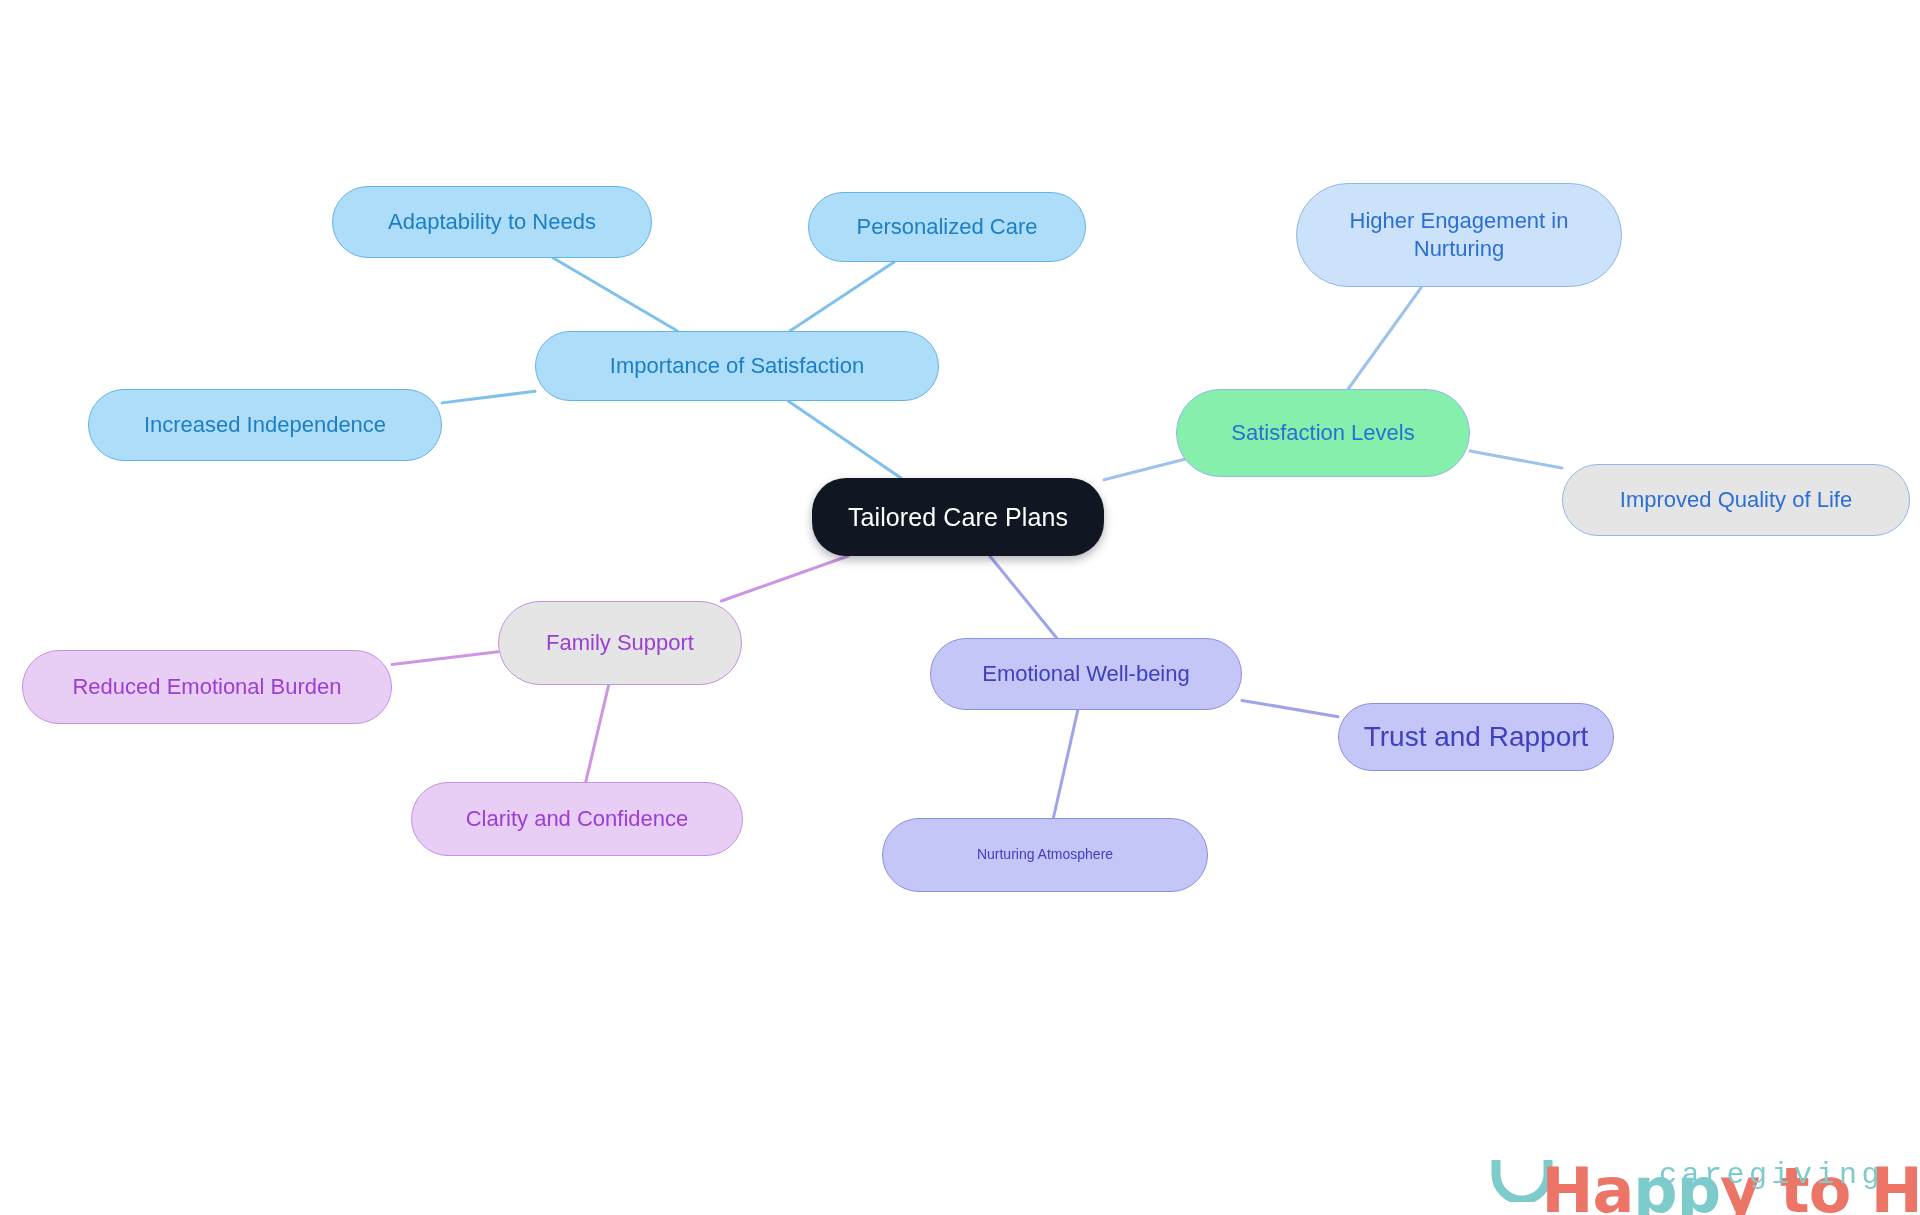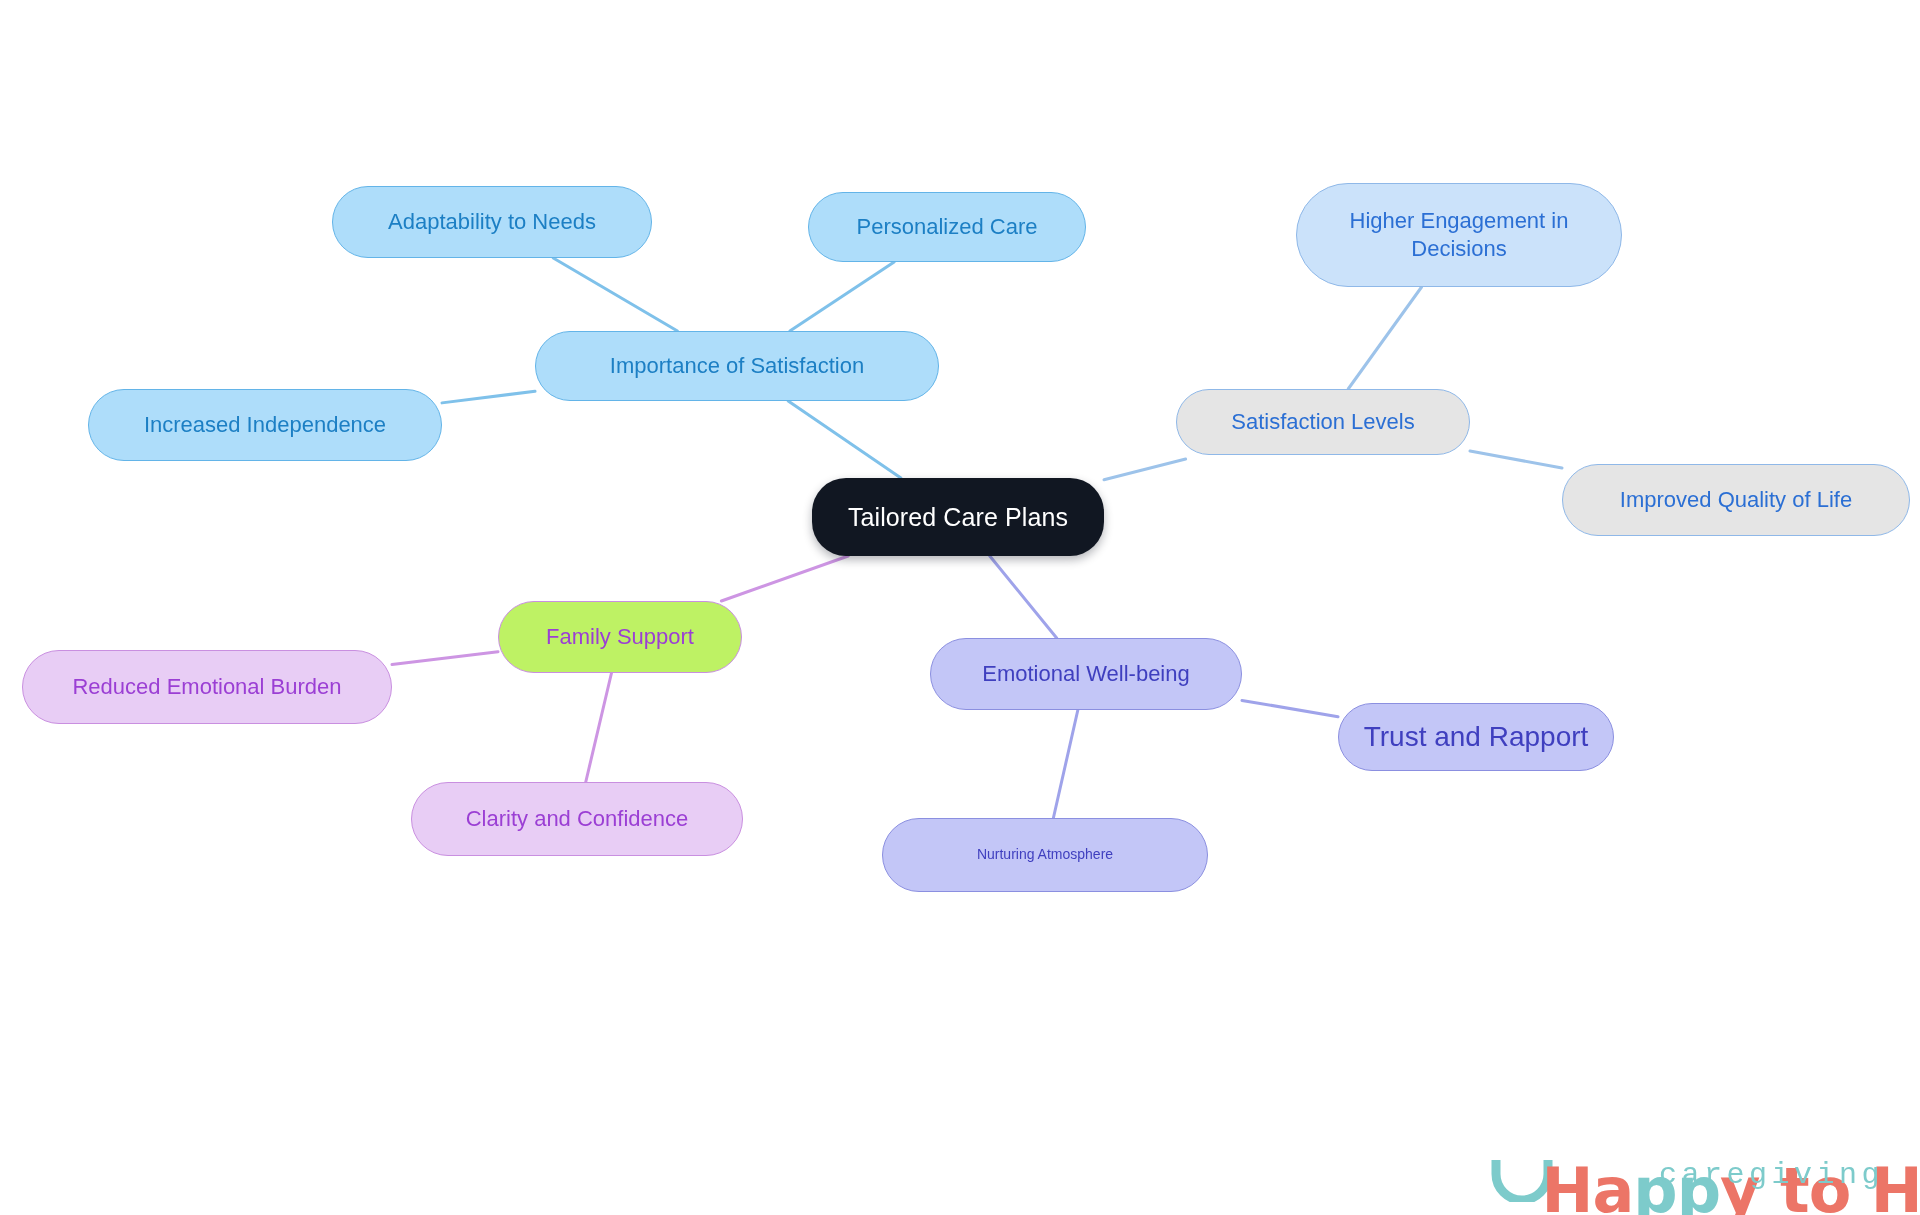"Higher Engagement in" span.node-label { text: Decisions -> Nurturing }
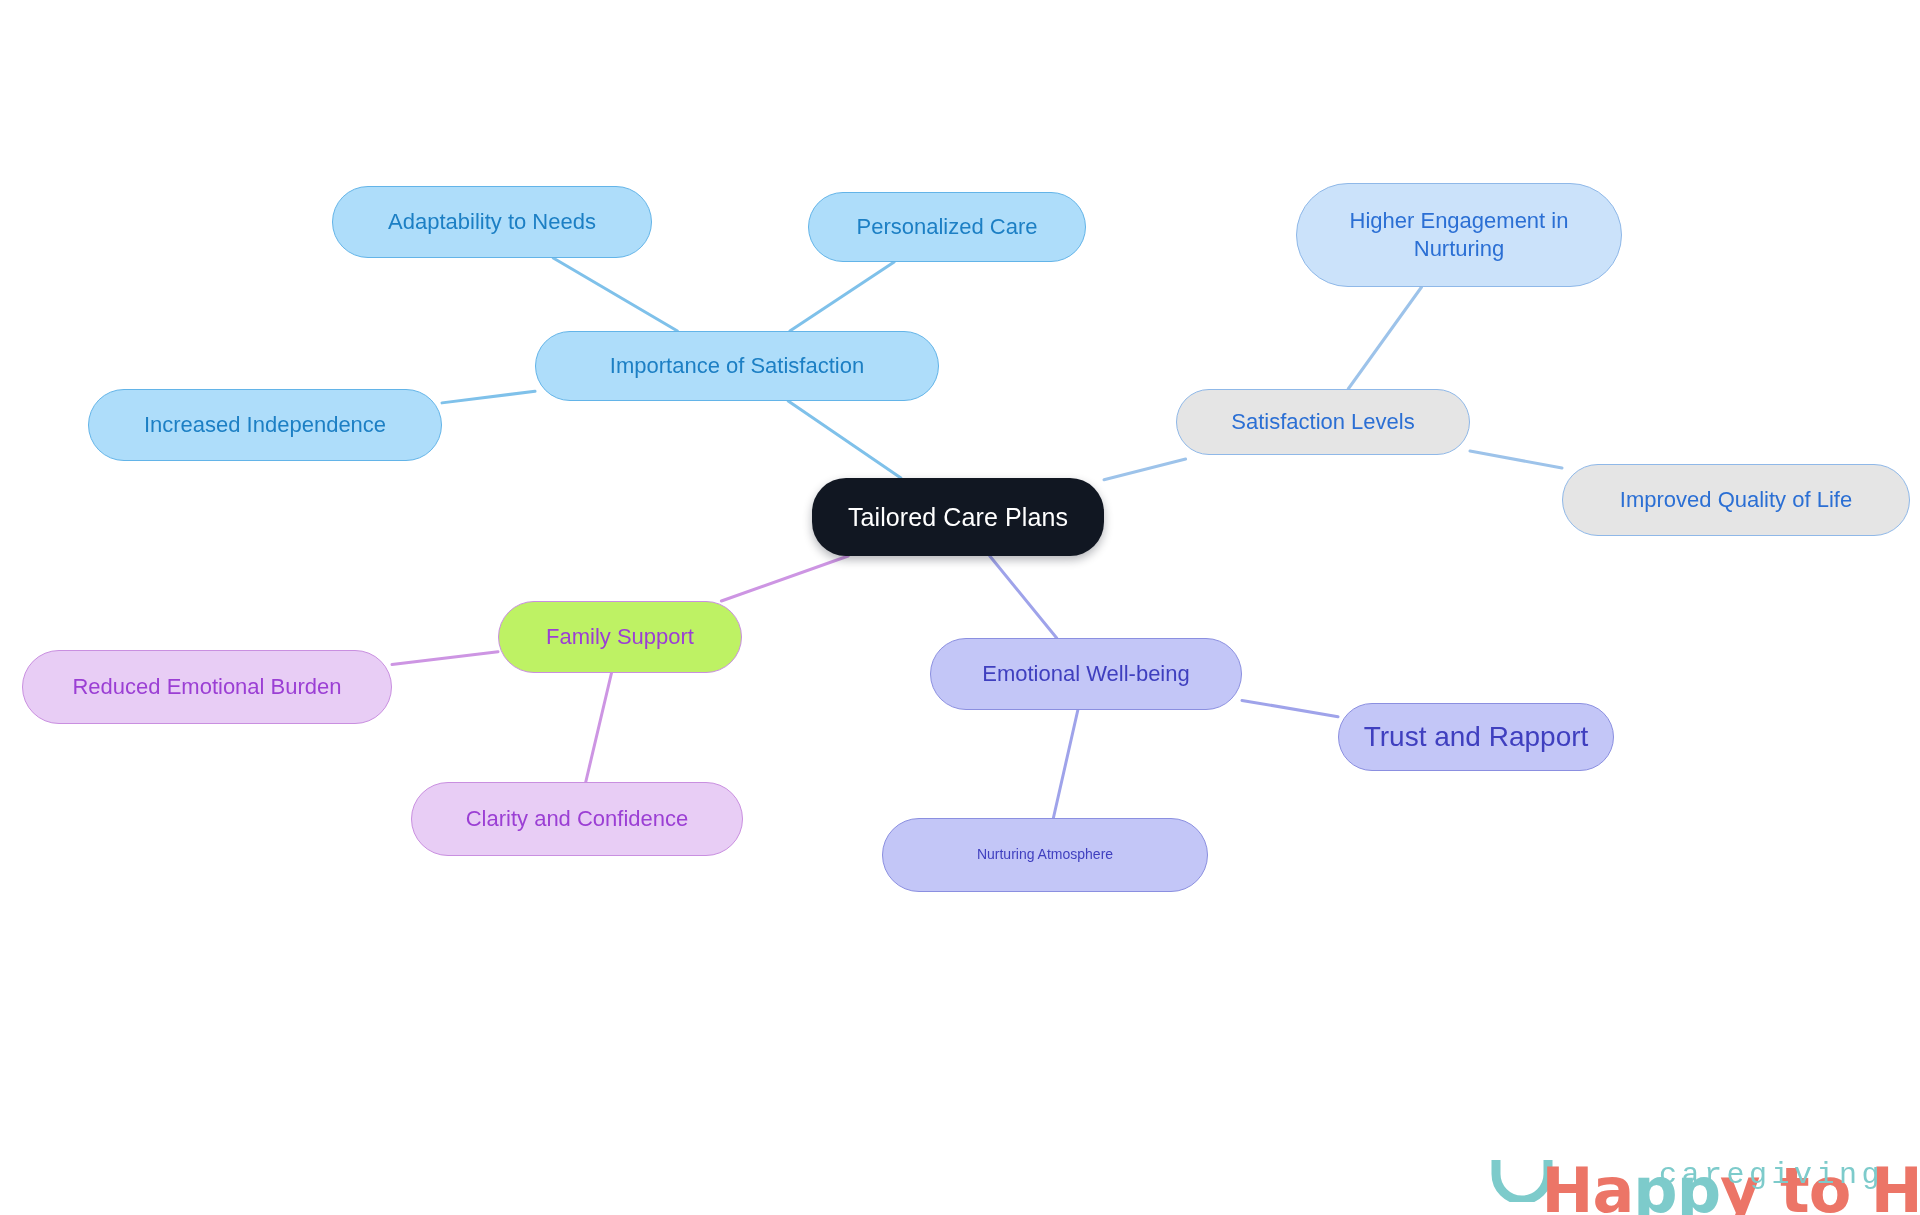"Satisfaction Levels" div.node { background: #e5e5e5 -> #86efac; height: 66px -> 88px }
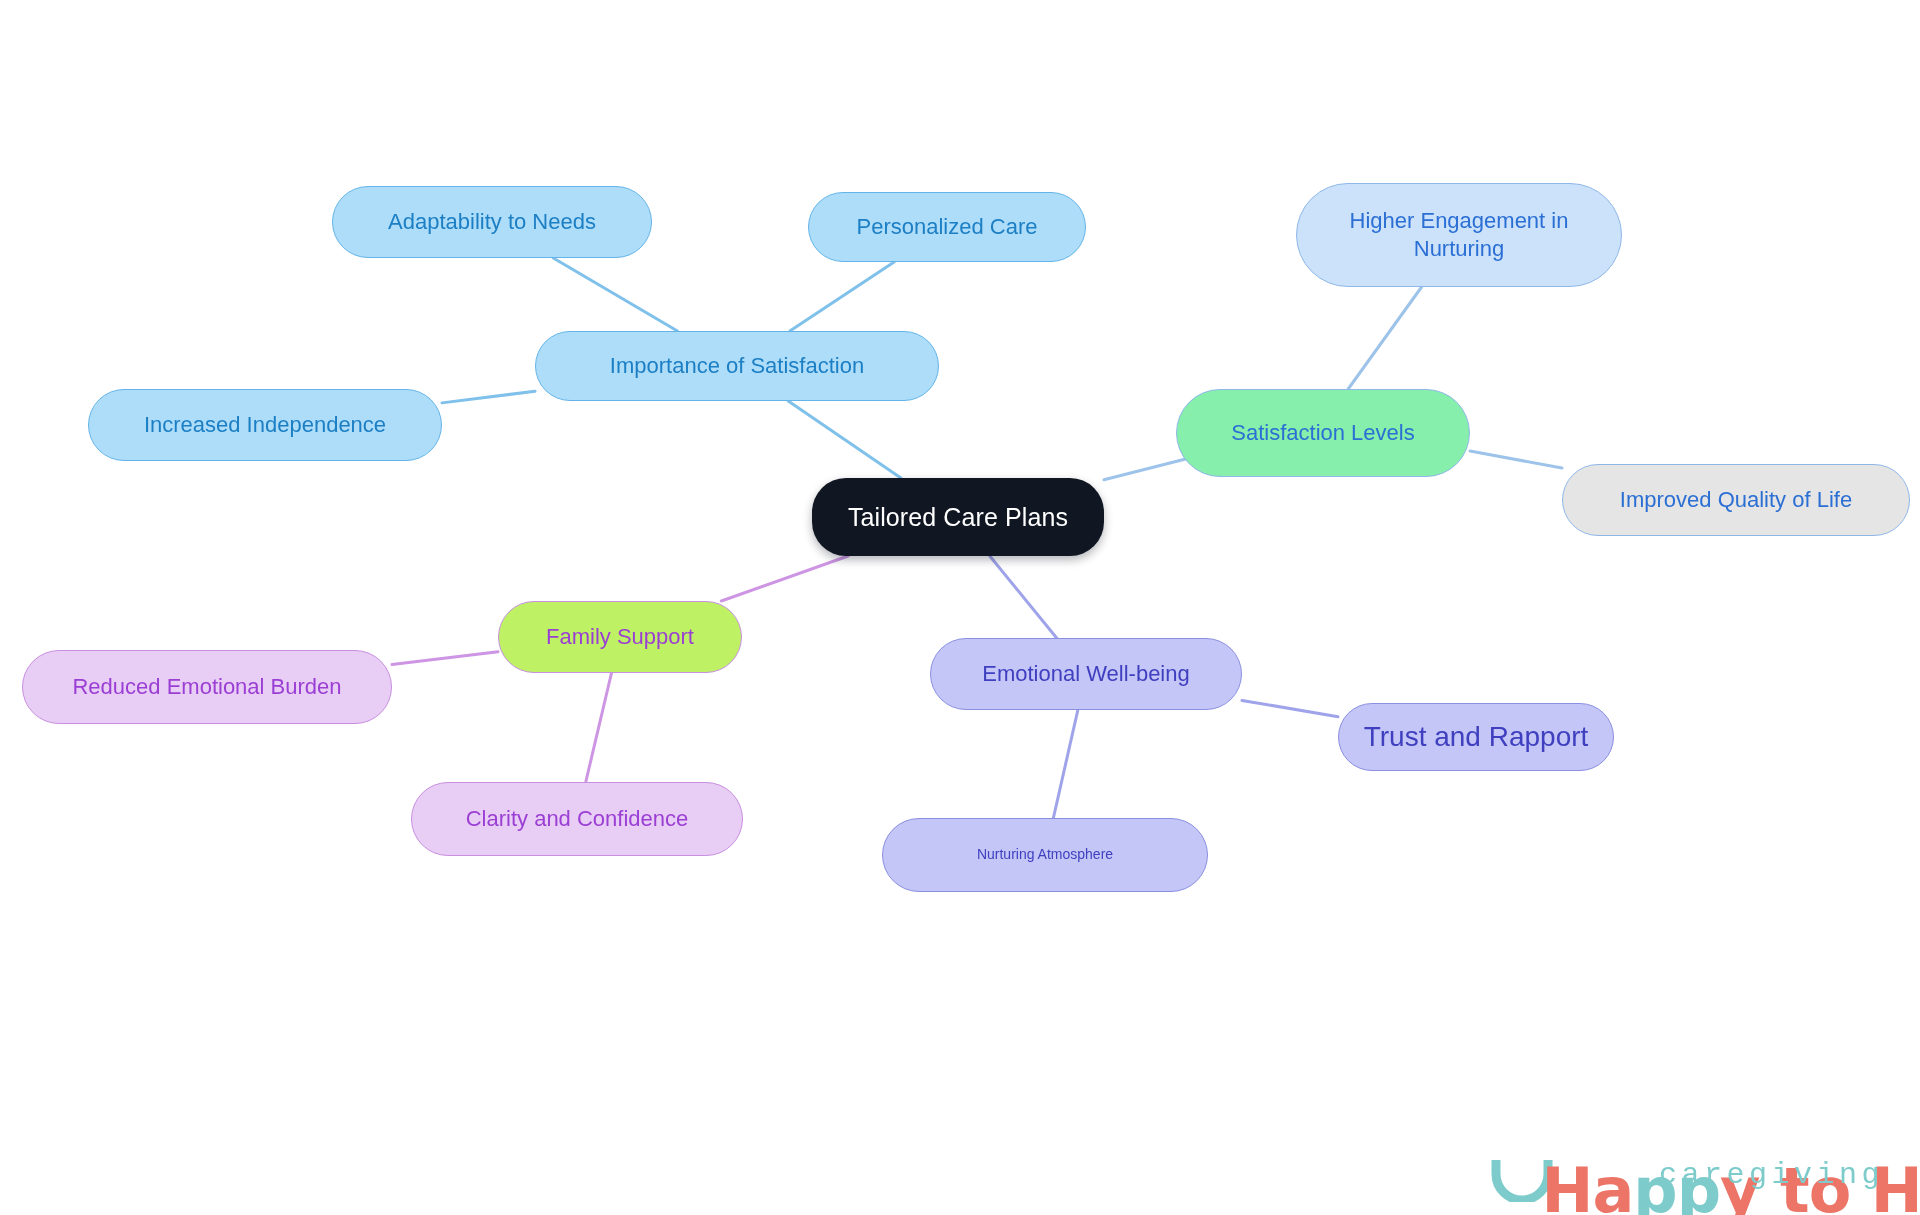"Family Support" div.node { background: #bef264 -> #e5e5e5; height: 72px -> 84px }
